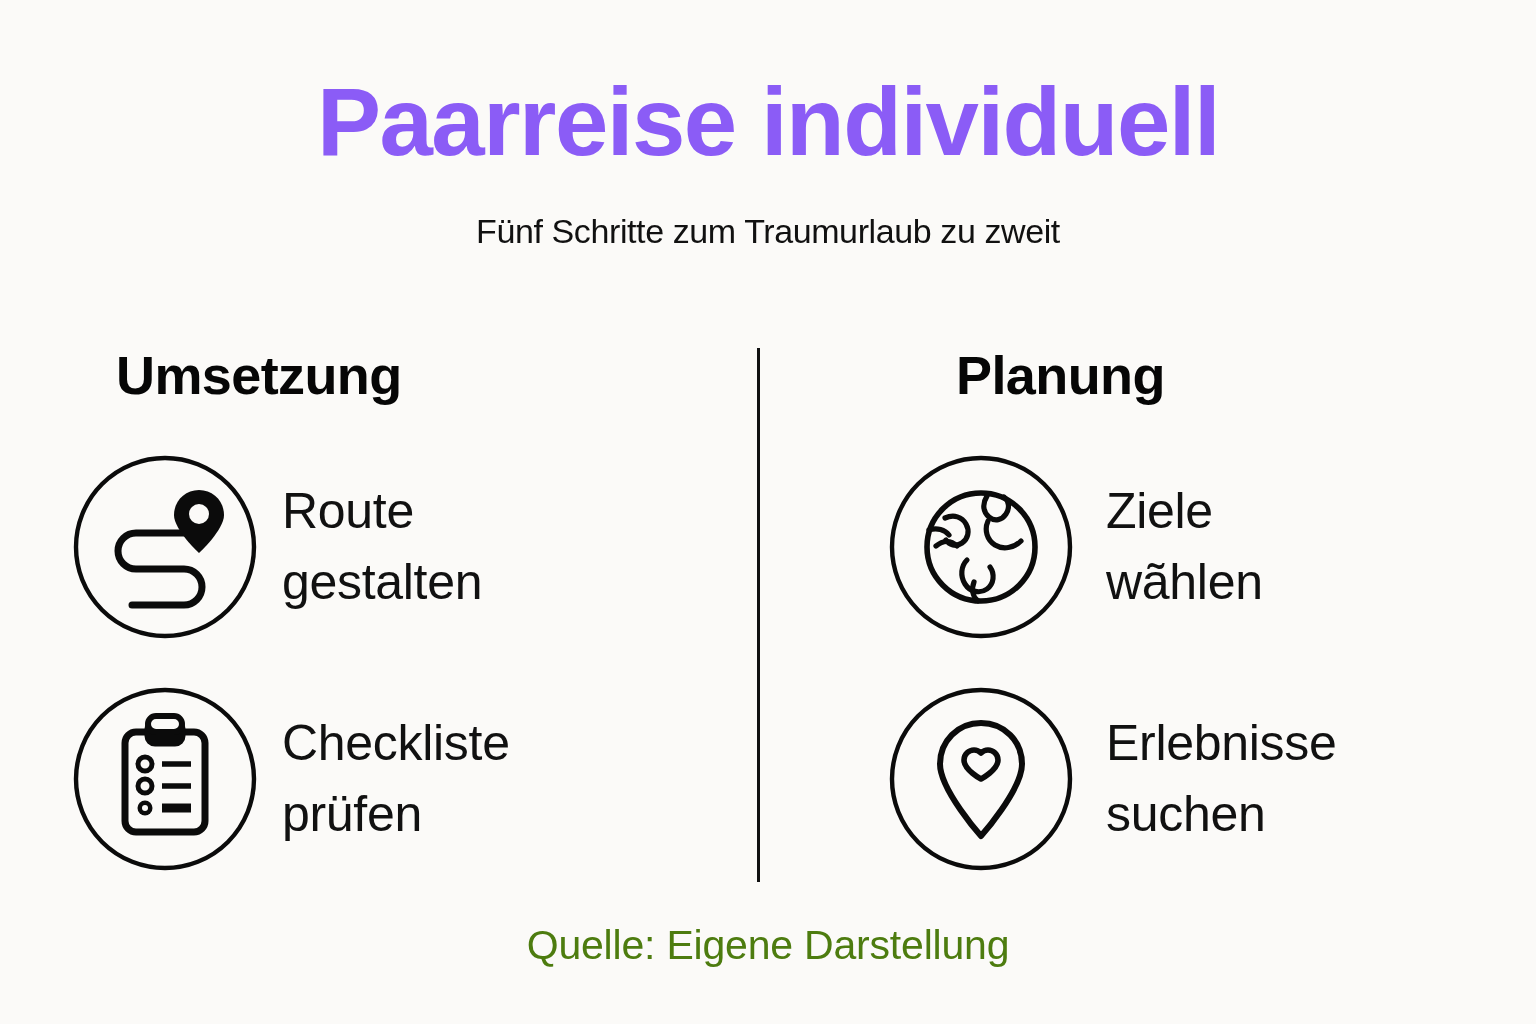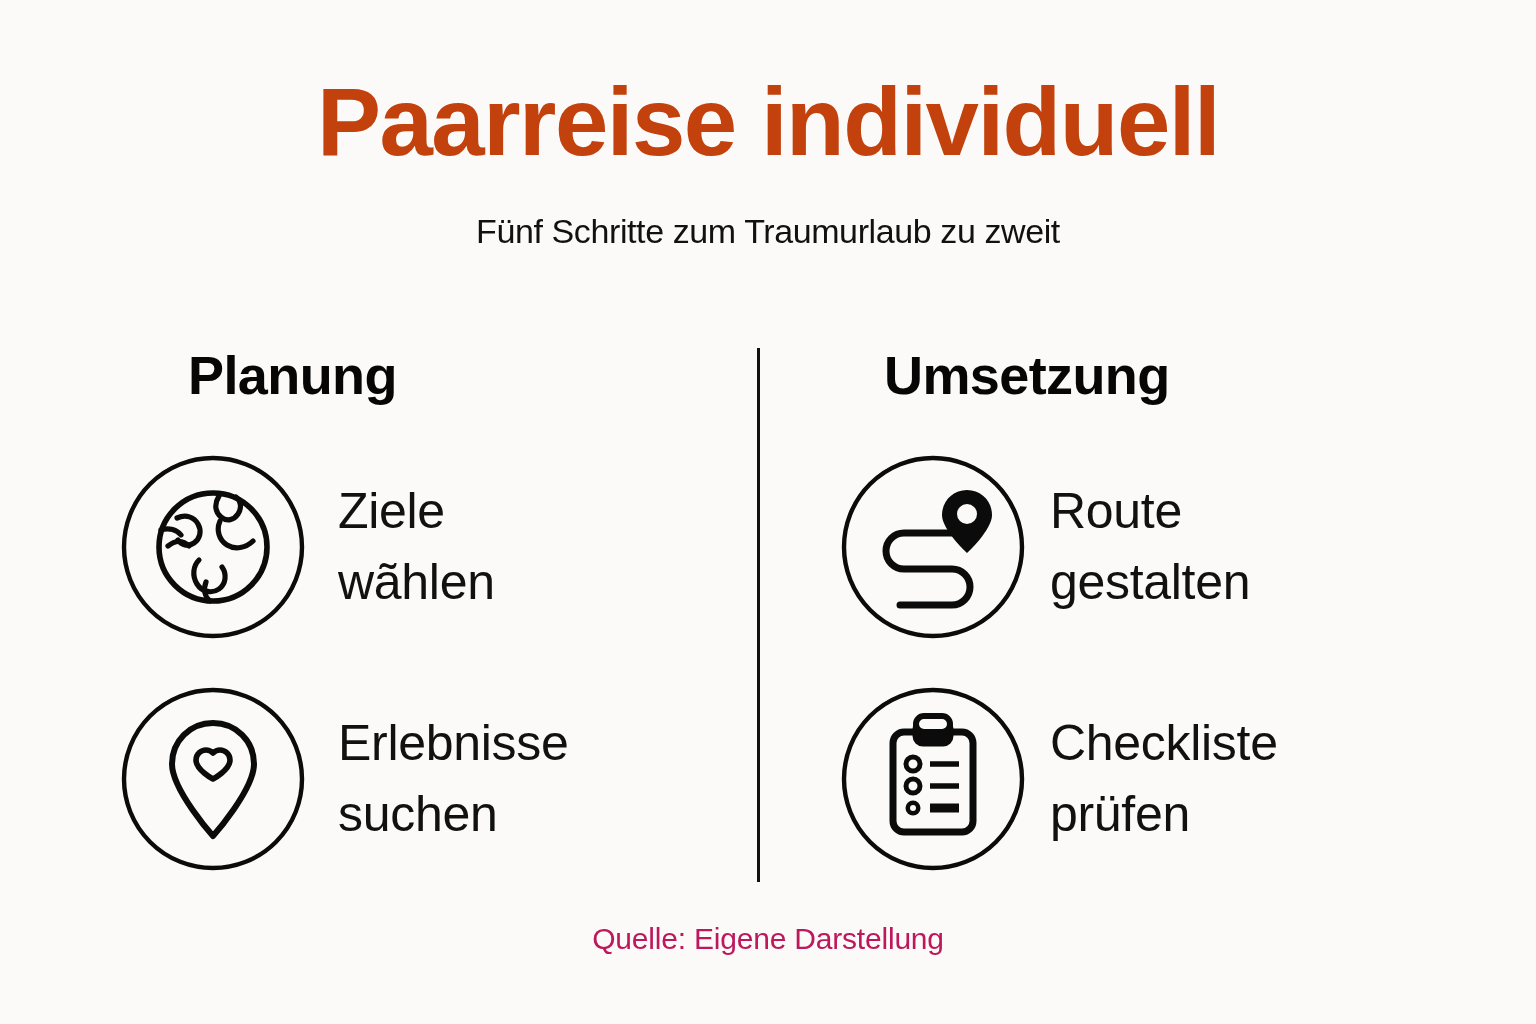"Paarreise individuell" .title { color: #c2410c -> #8b5cf6 }
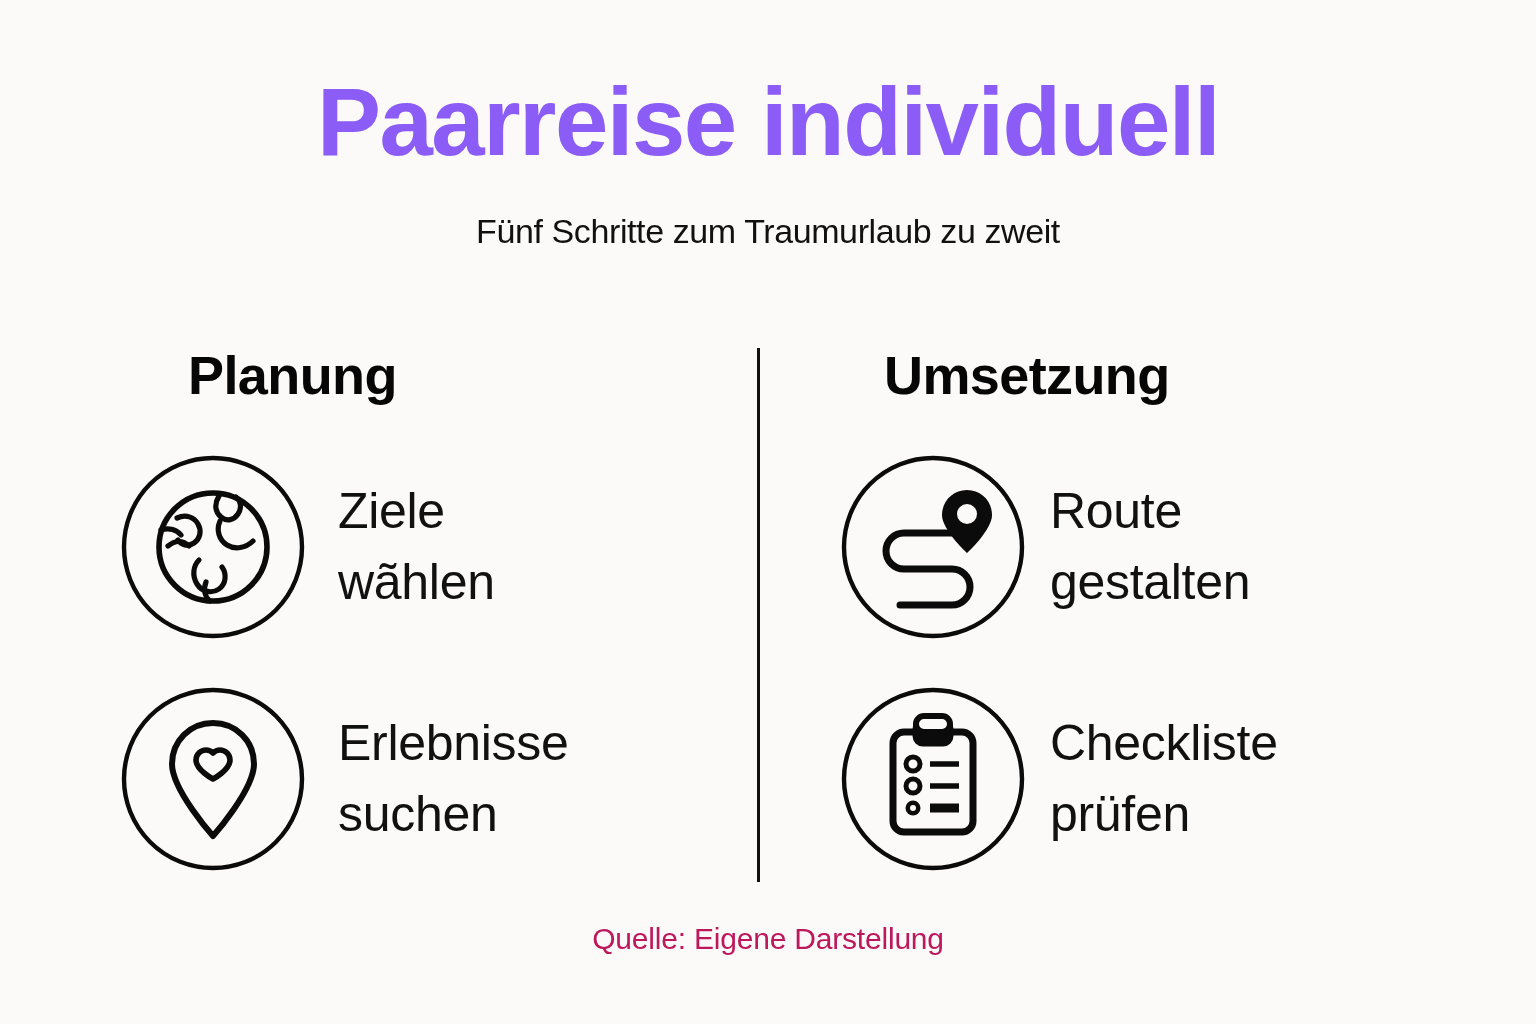"Planung" div.column { order: before "Umsetzung" -> after "Umsetzung" }
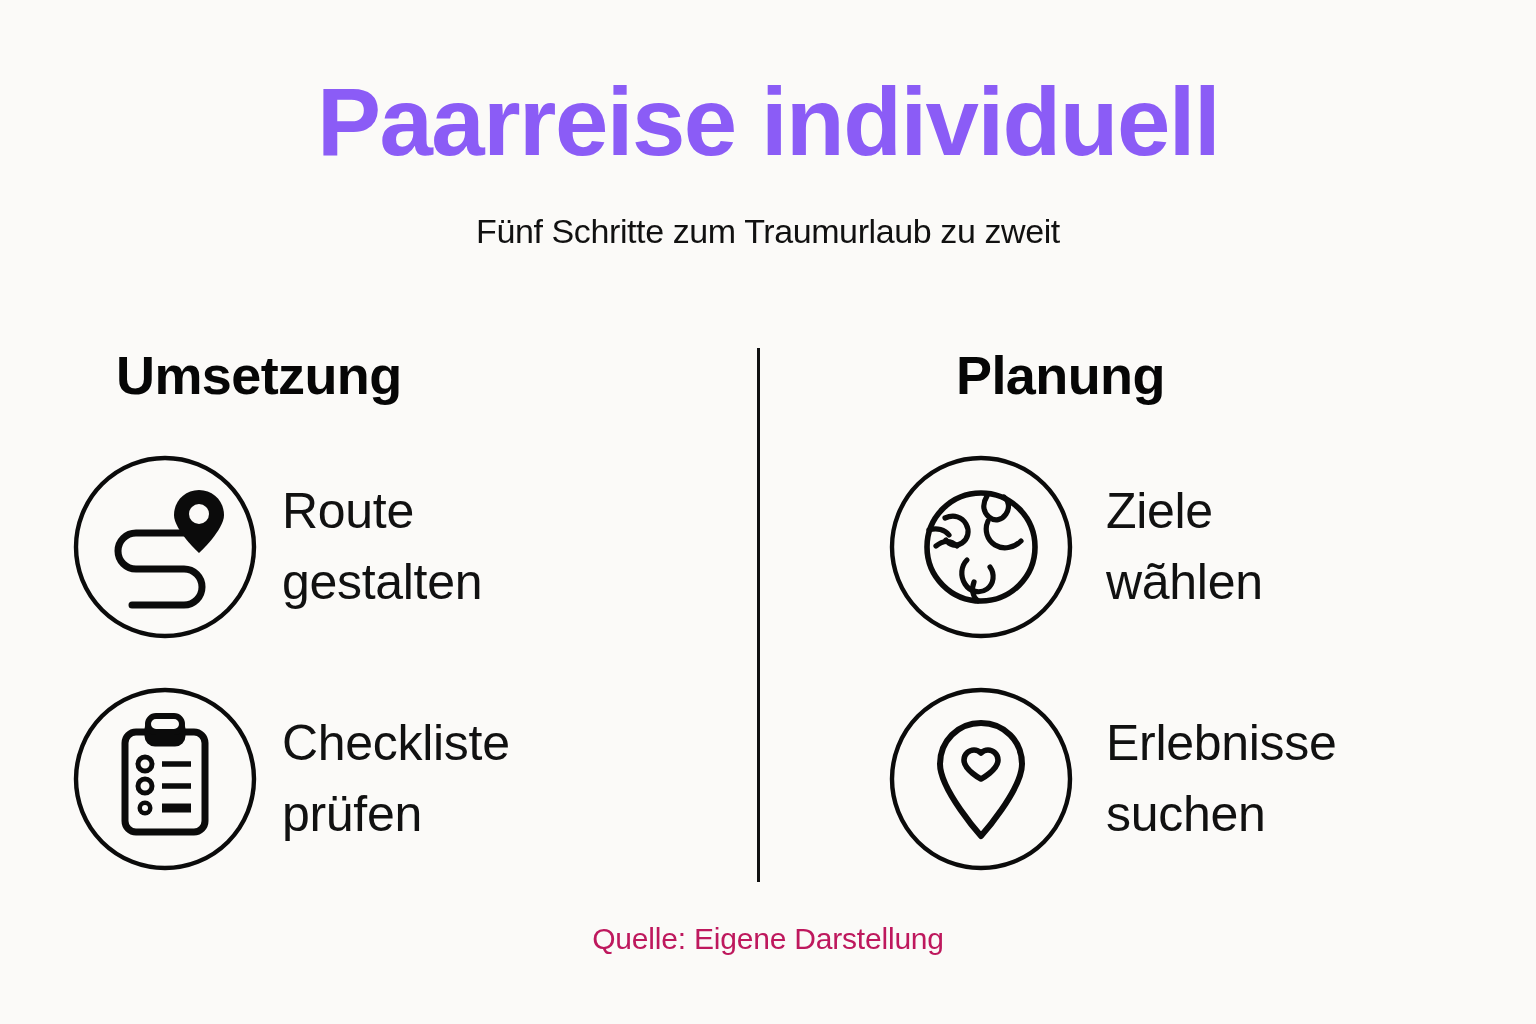"Quelle: Eigene Darstellung" .source { color: #be185d -> #4d7c0f; font-size: 30px -> 41px }
